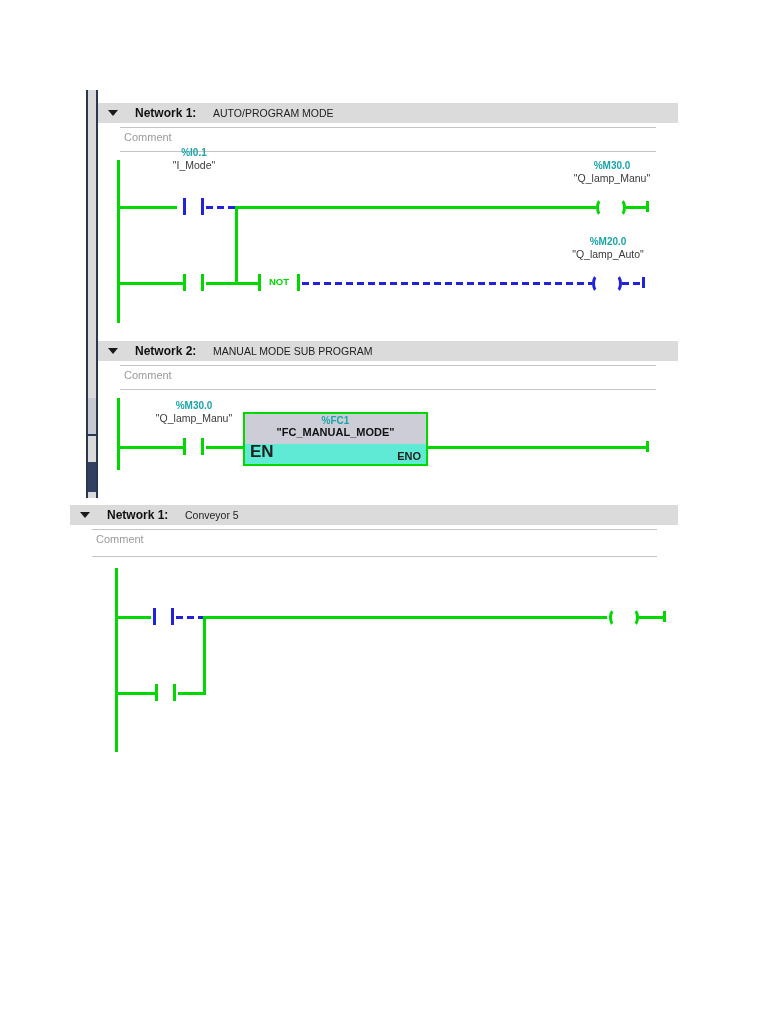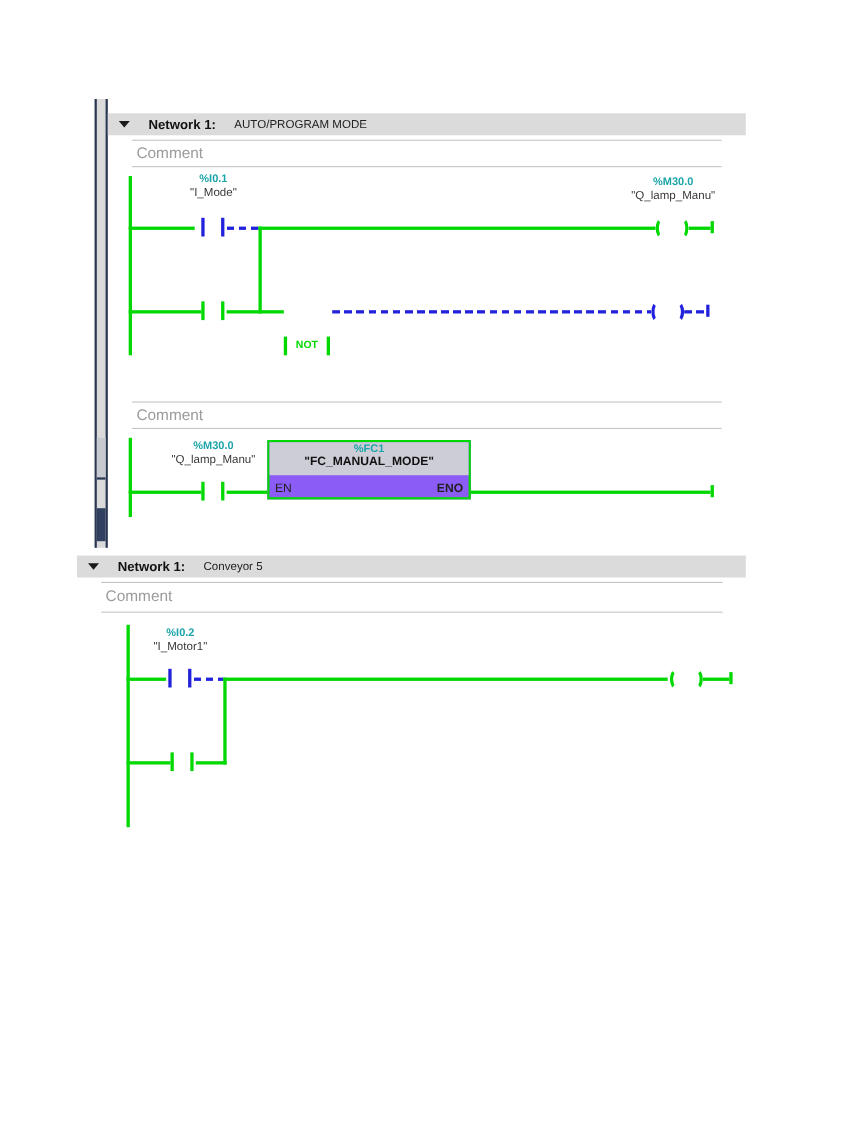"Comment" .ctext { font-size: 14px -> 11px }
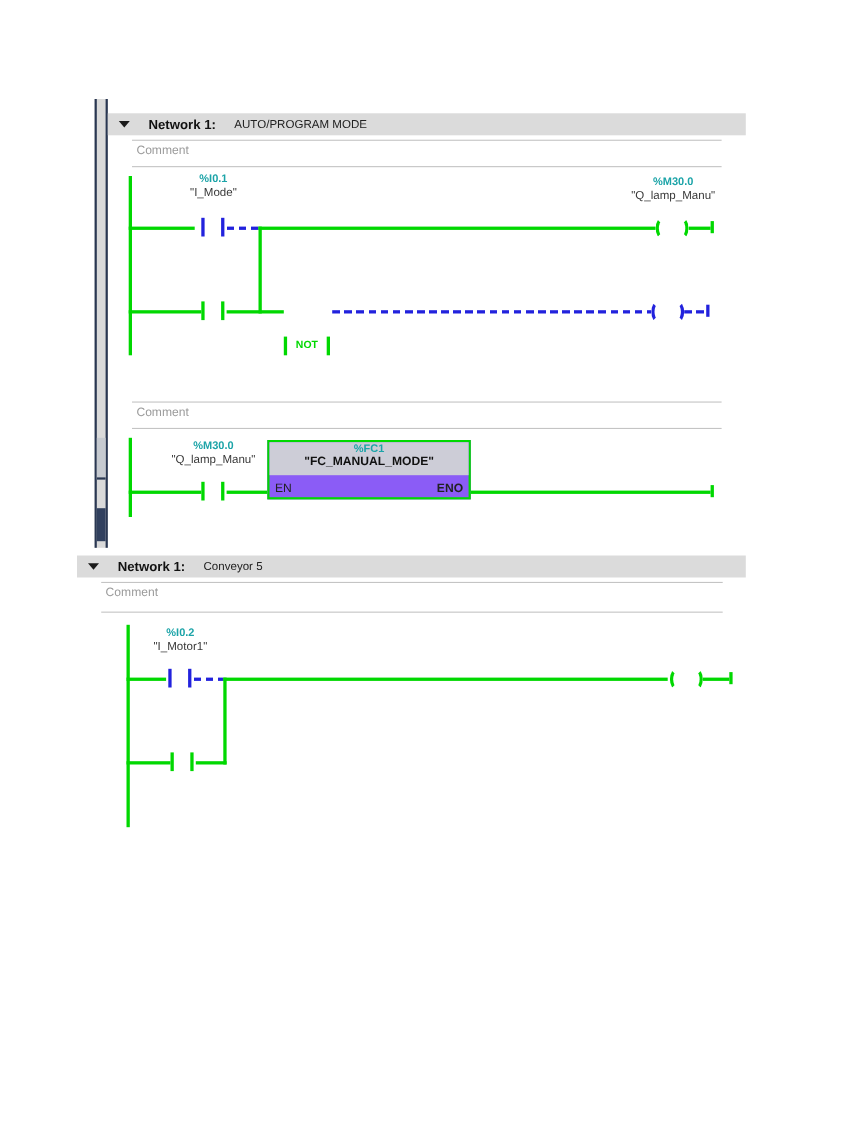"%I0.1" div.lbl { top: 156px -> 146px }
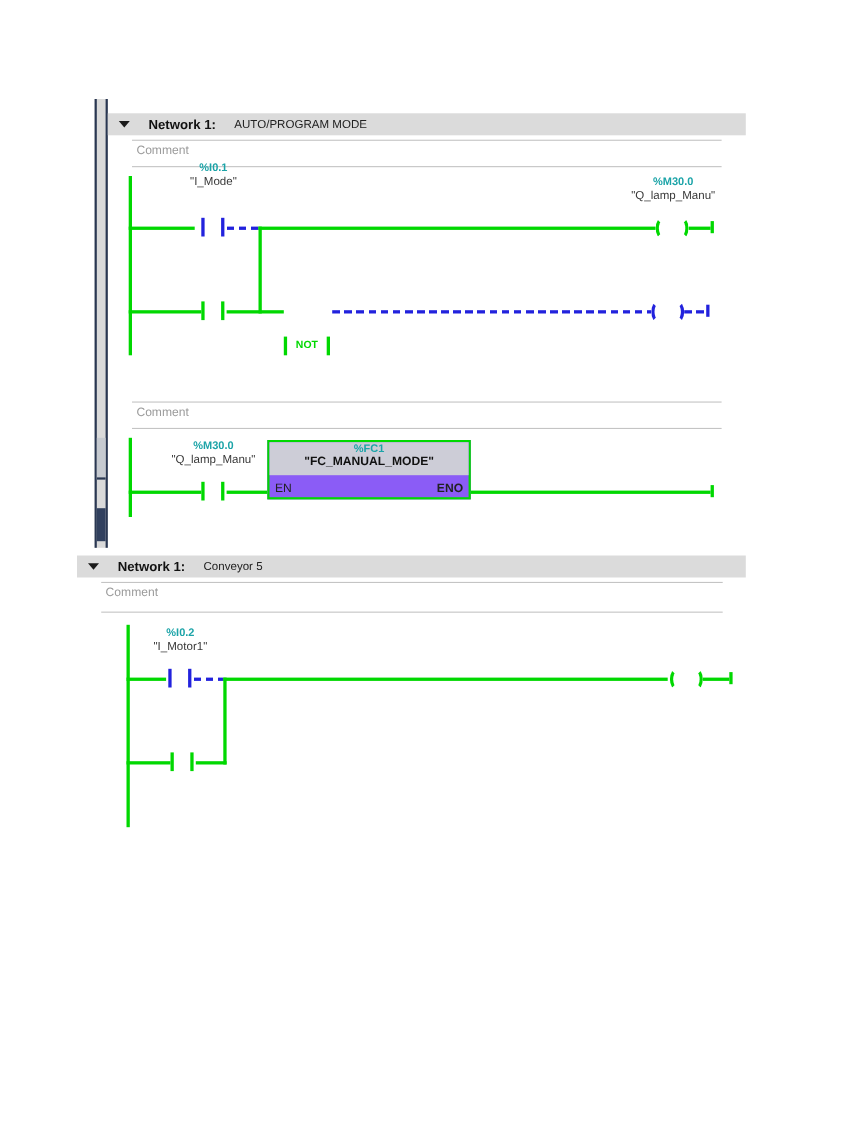"%M20.0" div.lbl { html: none -> <div> <span>%M20.0</span> <span>"Q_lamp_Auto"</span> </div> }
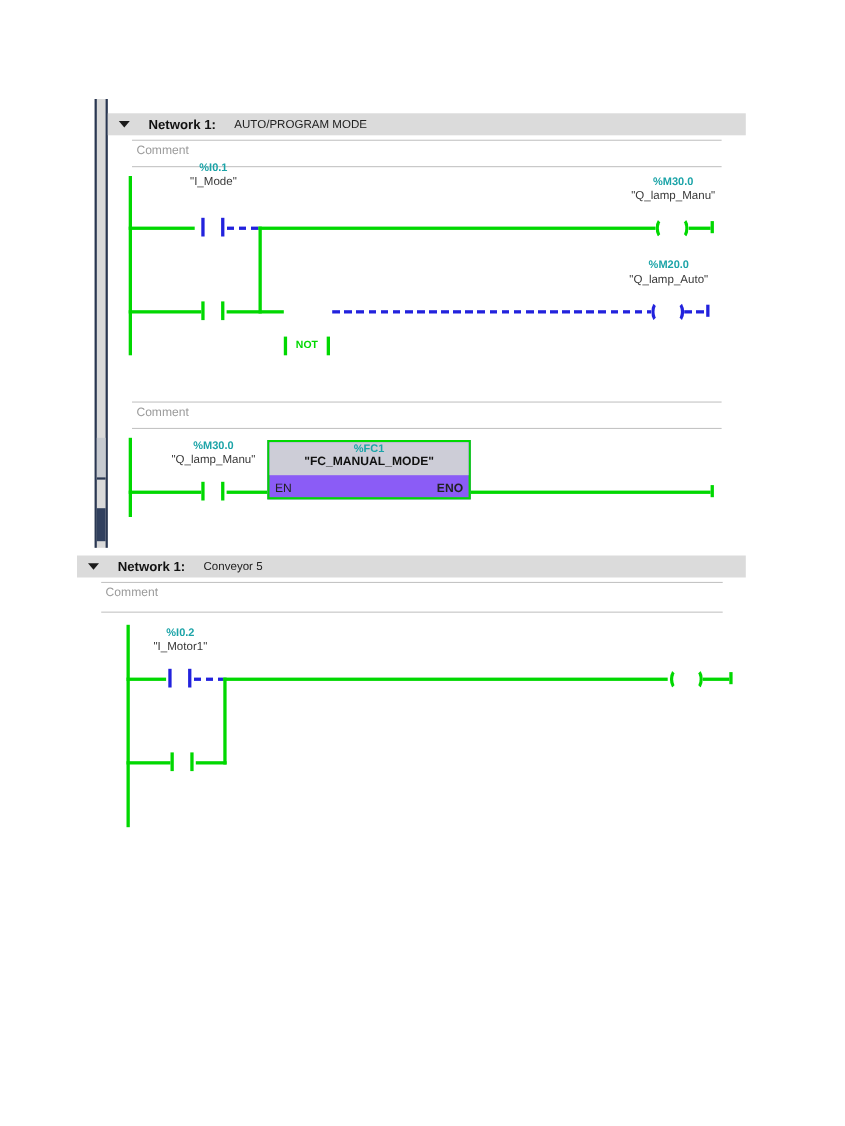"NOT" .notbox { margin-top: 32px -> none }
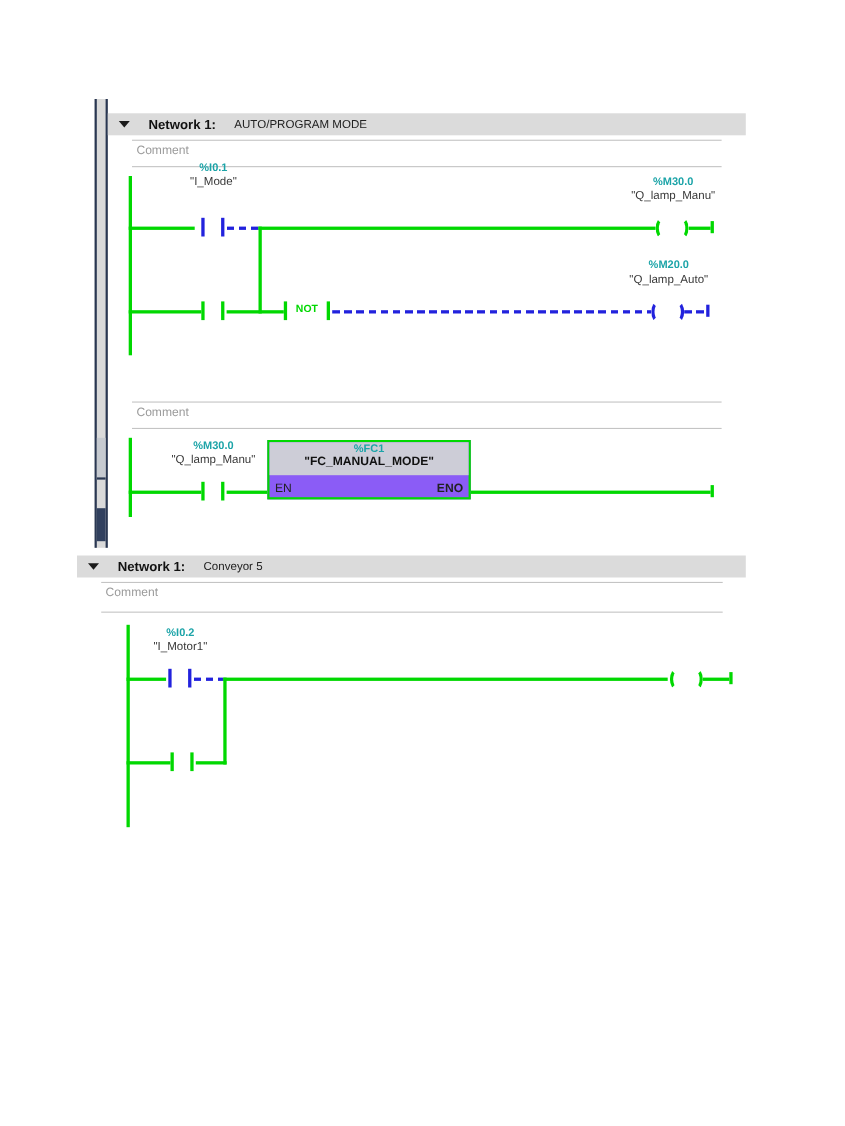"Network 2:" div.nhead { html: none -> <div> <span></span> <span>Network 2:</span> <span>MANUAL MODE SUB PROGRAM</span> </div> }
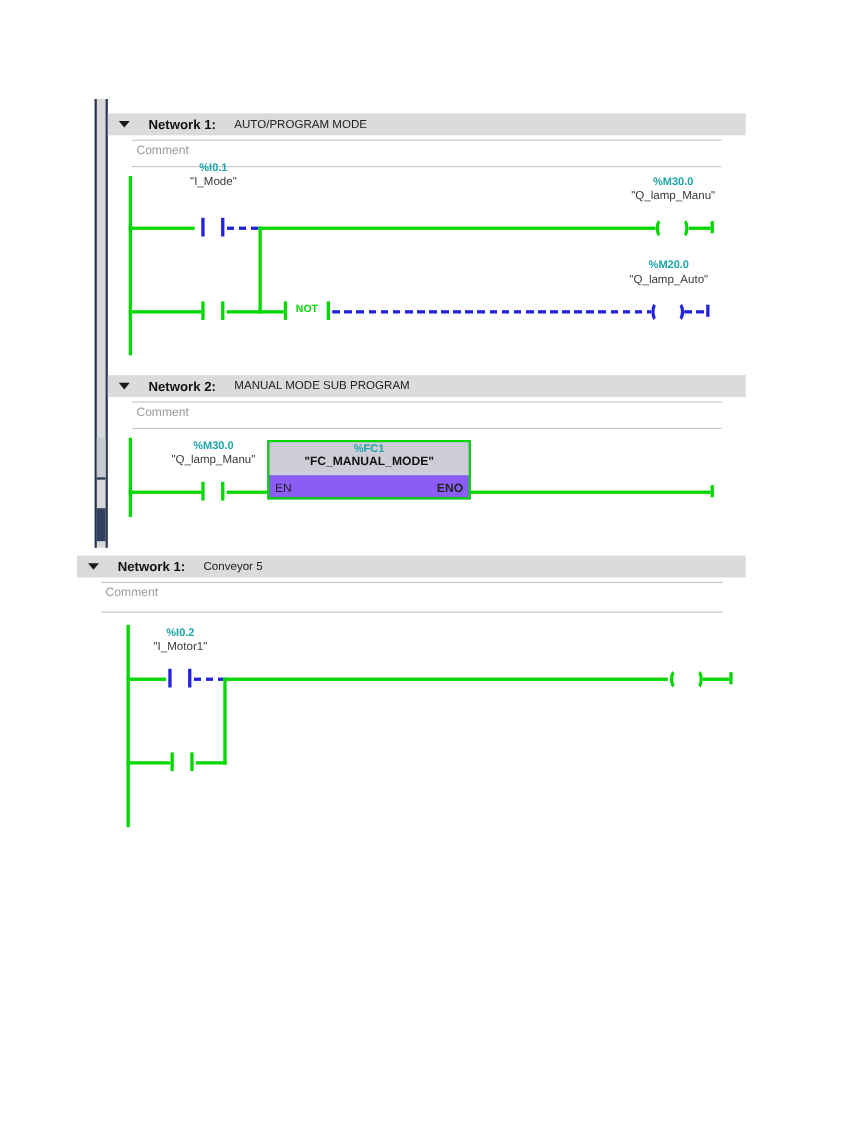"%FC1" .fcbox { background: #8b5cf6 -> #5eead4; margin-top: none -> 12px }
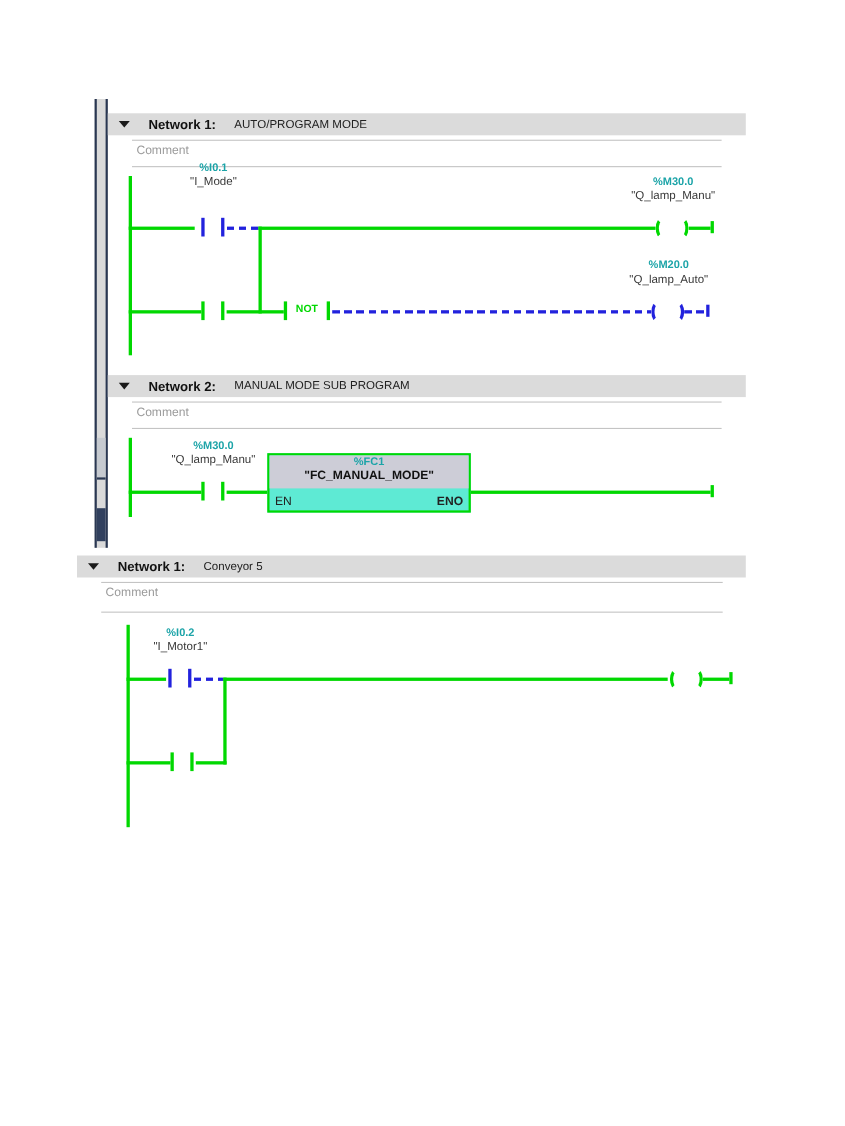"EN" .fcen { font-size: 11px -> 17px; font-weight: normal -> bold }
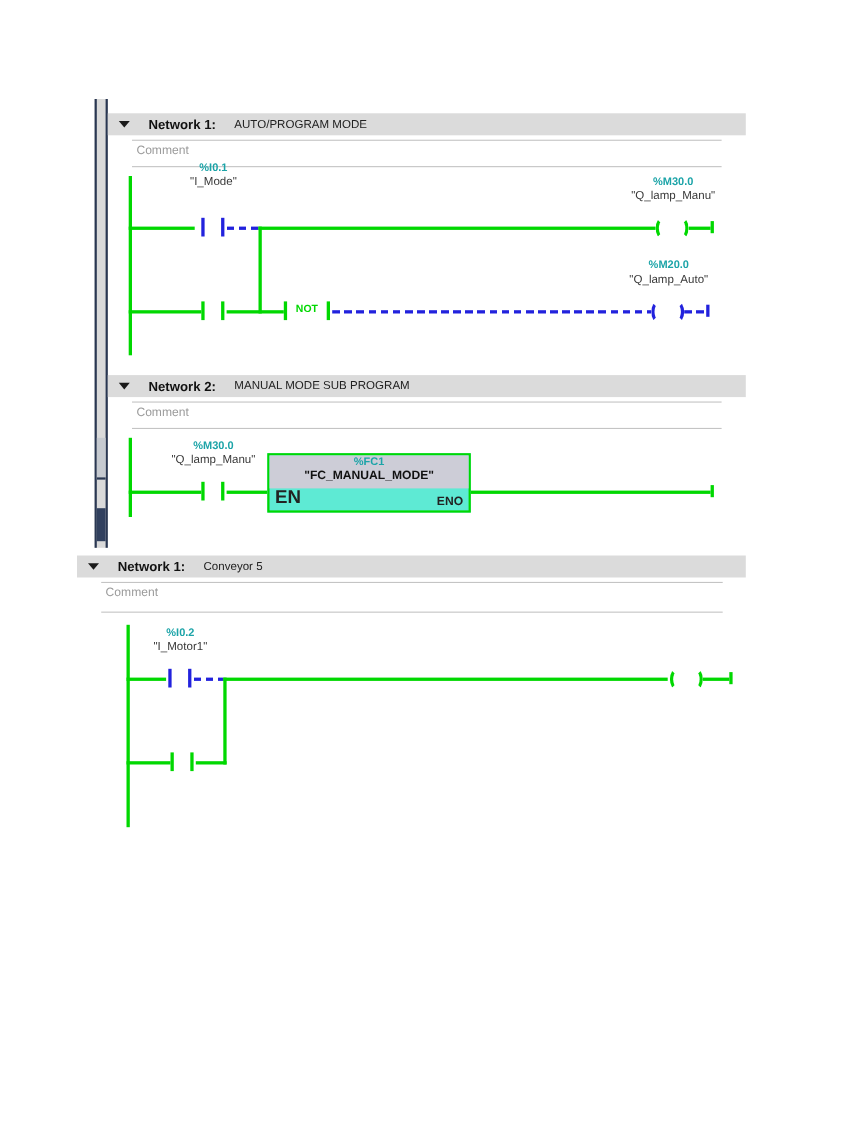"%I0.2" div.lbl { html: <div> <span>%I0.2</span> <span>"I_Motor1"</span> </div> -> none }
